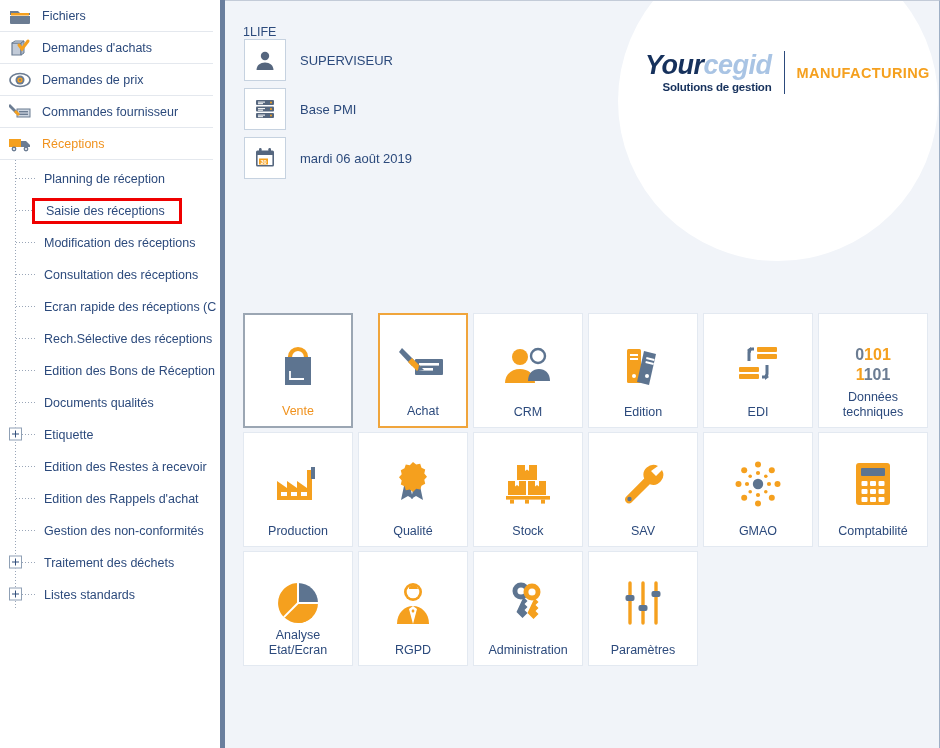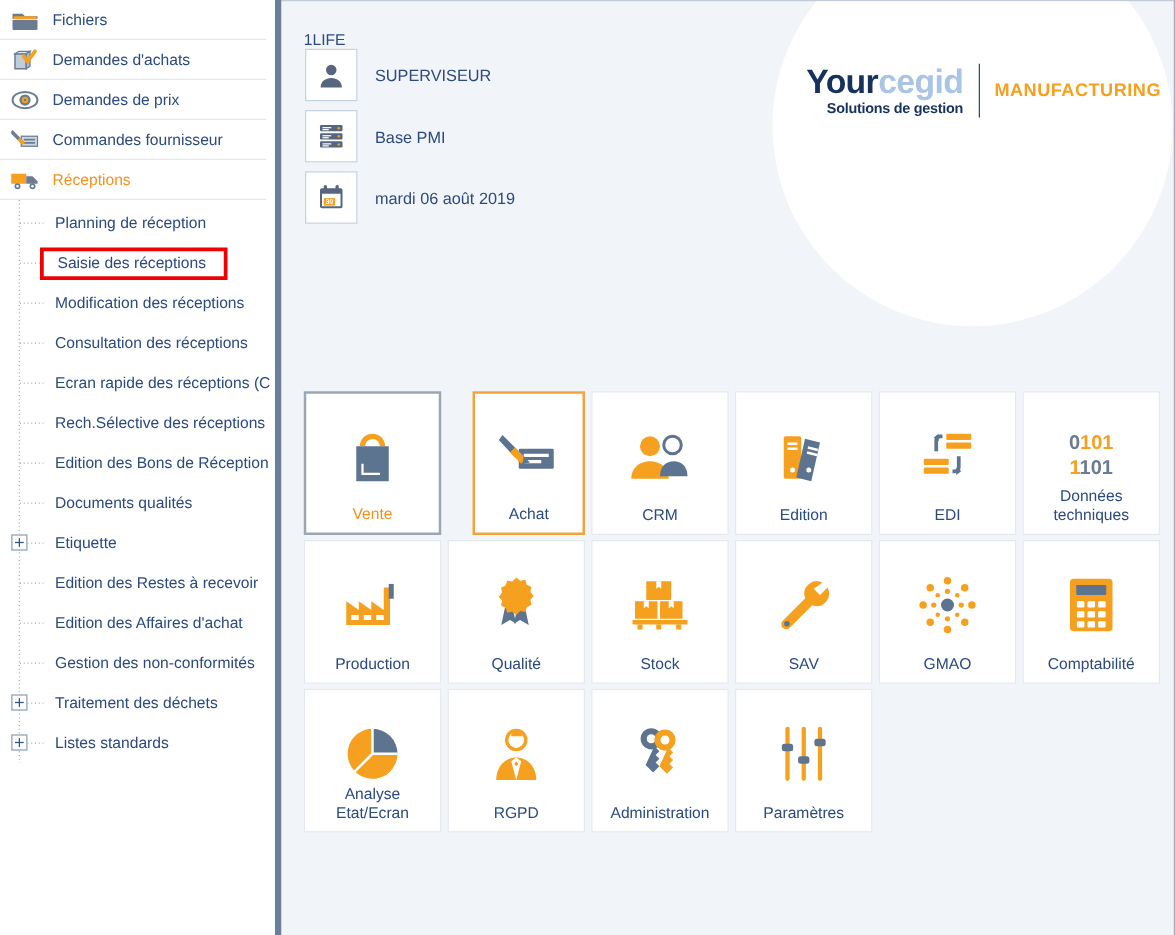"Yourcegid" .logo-word { font-style: none -> italic }
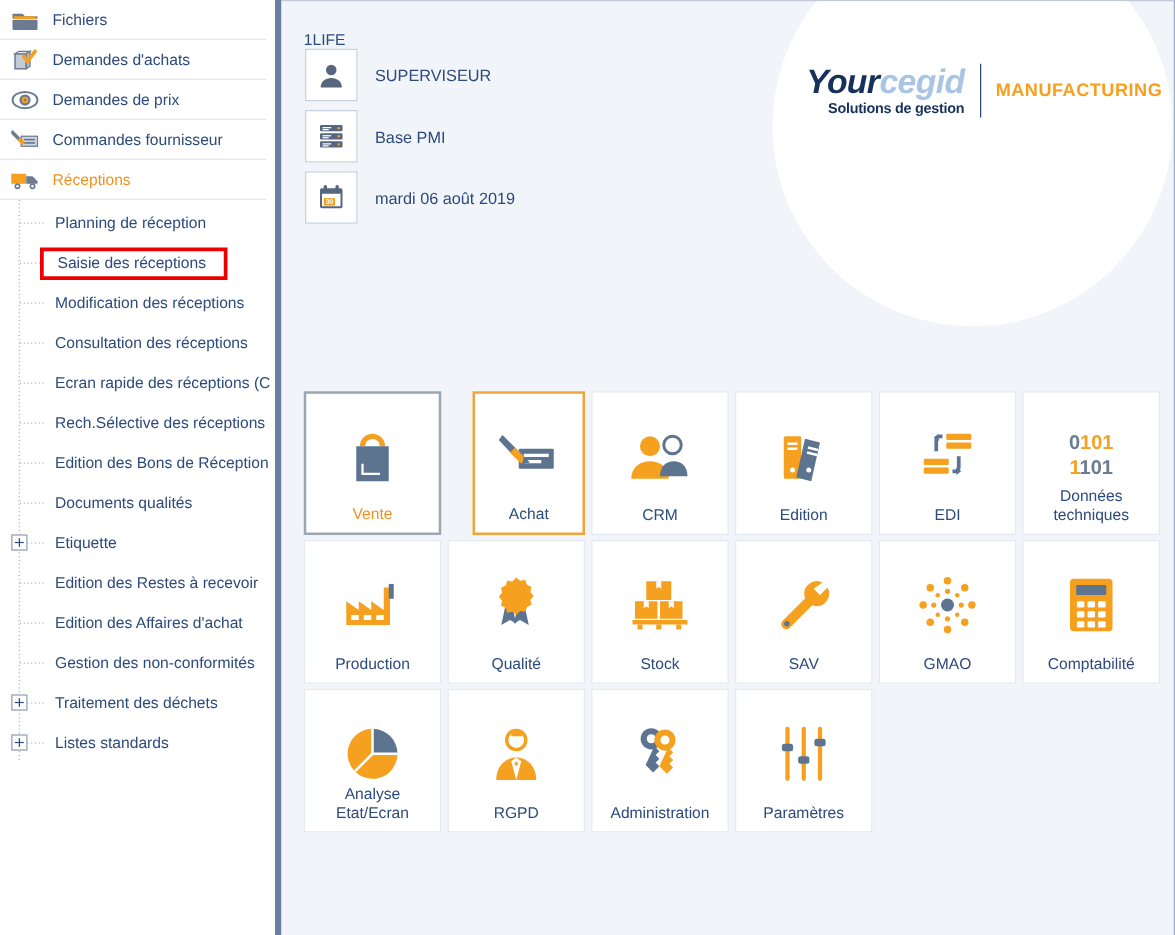"Edition des Affaires d'achat" span.tree-label { text: Affaires -> Rappels }
